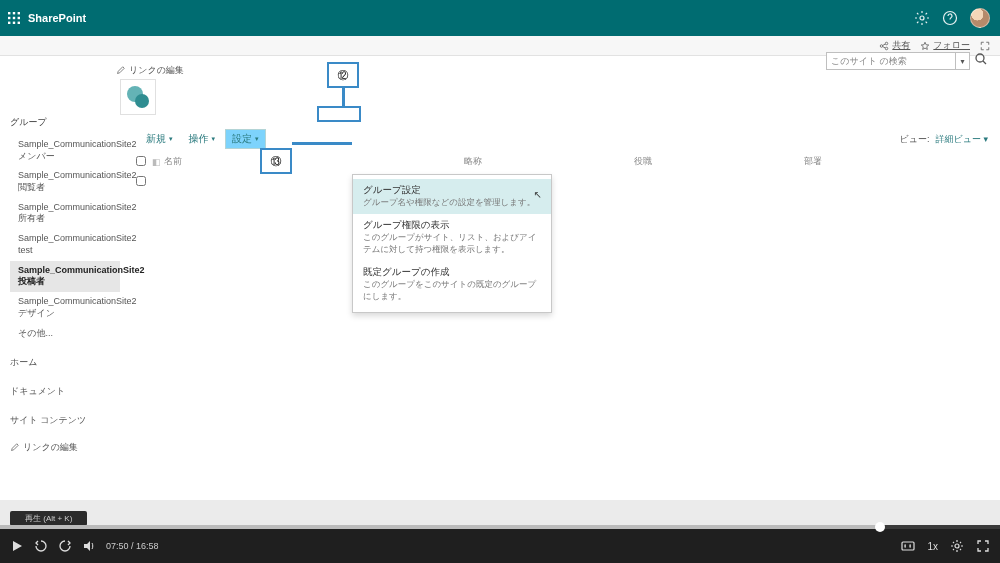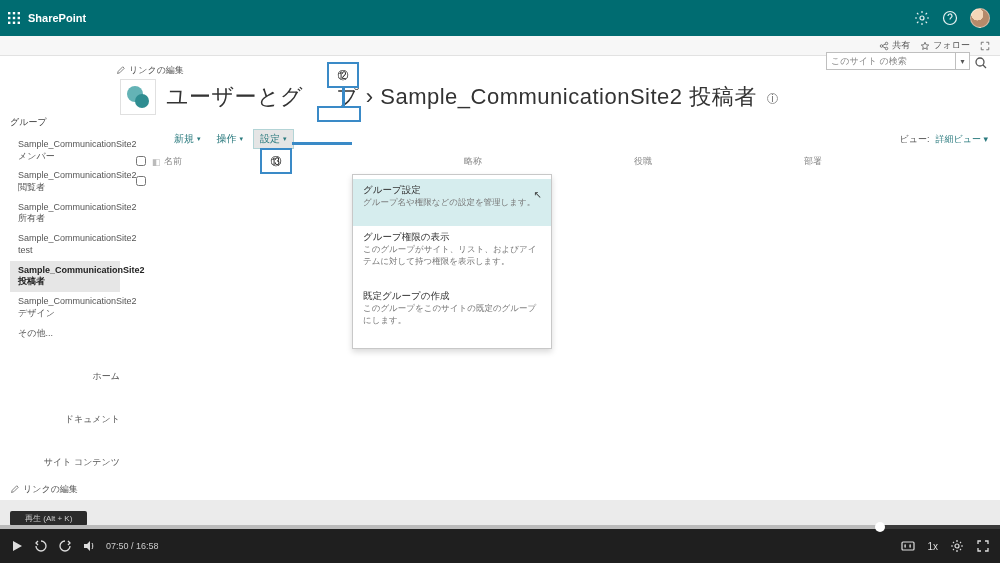"共有" .ribbon-item { text-decoration: none -> underline }
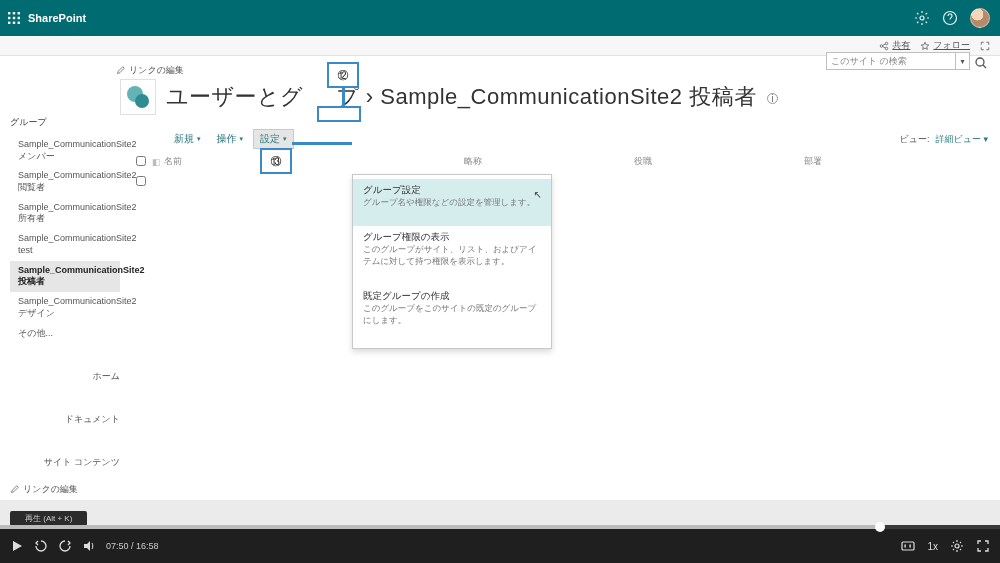"このサイト の検索" .search-row { align-items: flex-end -> flex-start }
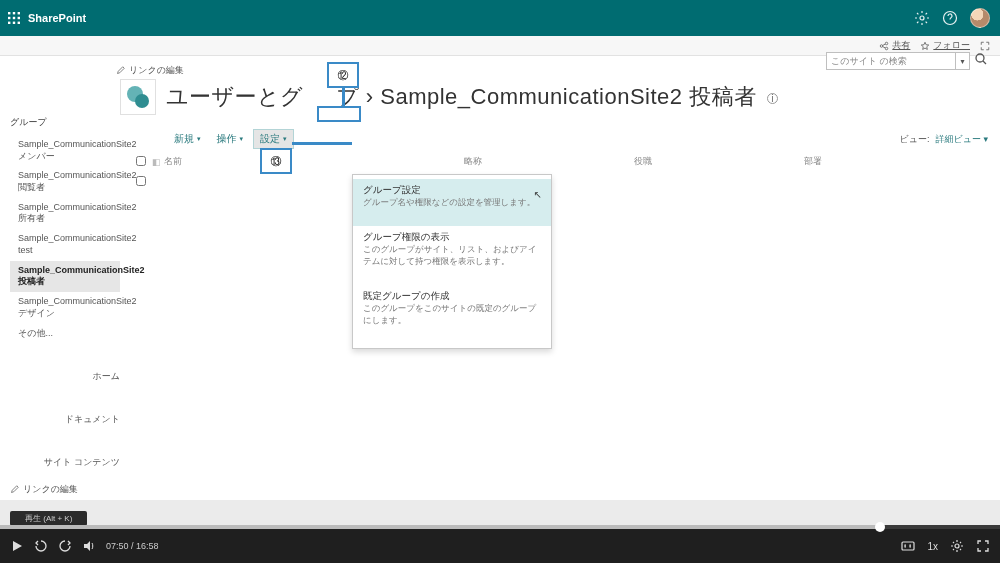"ユーザーとグ プ › Sample_CommunicationSite2 投稿者" div.page-title { html: <div> <span>ユーザーとグ</span>&nbsp;&nbsp;&nbsp;&nbsp;&nbsp;<span>プ</span> <span>›</span> <span>Sample_CommunicationSite2 投稿者</span> <span>i</span> </div> -> none }
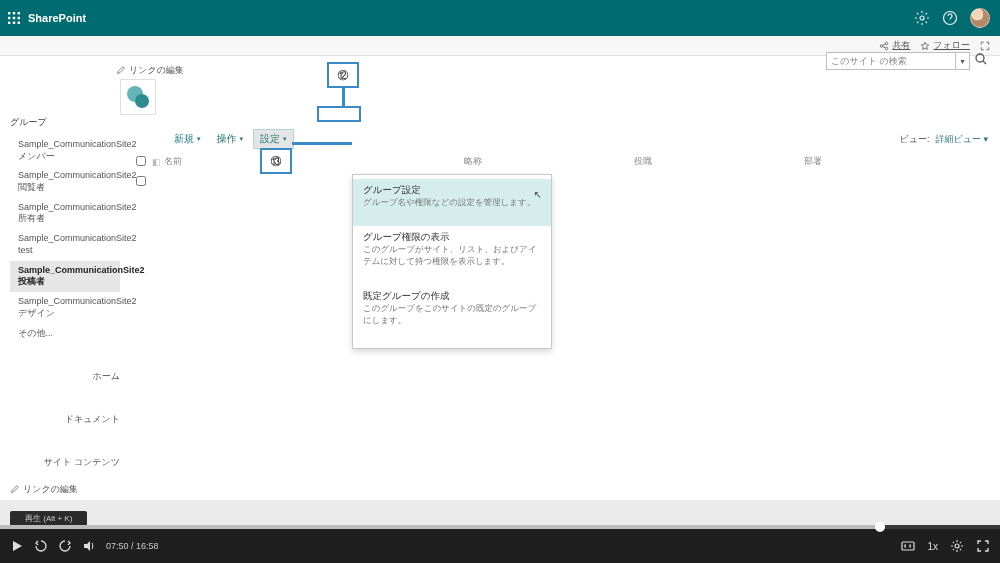"新規" .toolbar { margin-left: 48px -> 20px }
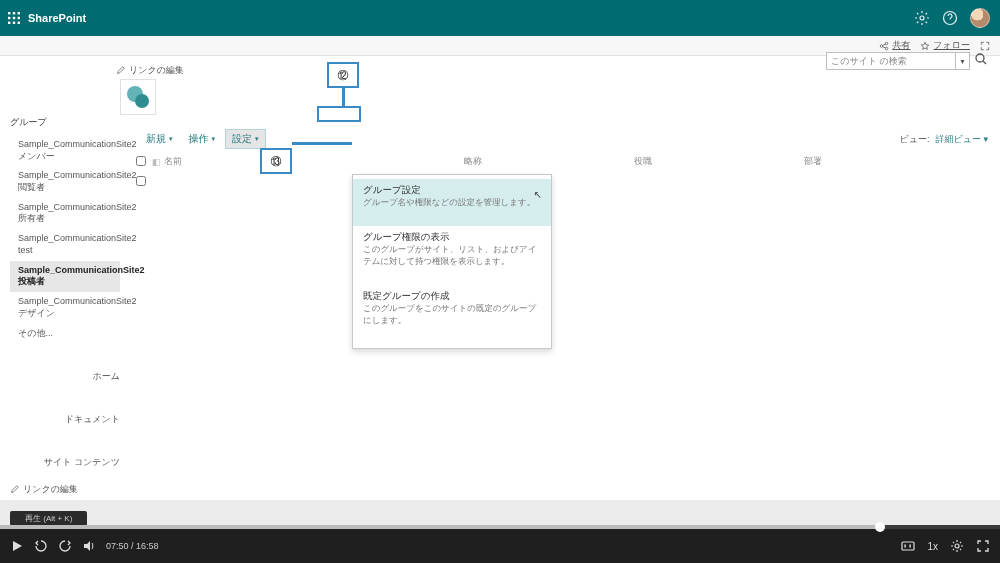"設定" .toolbar .tb.settings { background: #e5e5e5 -> #7dd3fc }
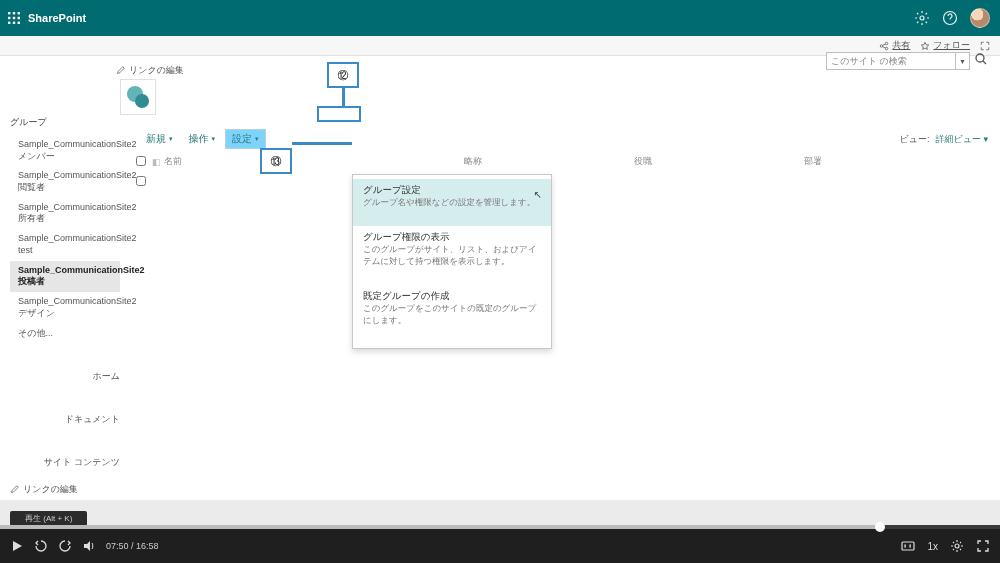"グループ設定" .menu .mi { padding: 5px 10px 18px -> 5px 10px 6px }
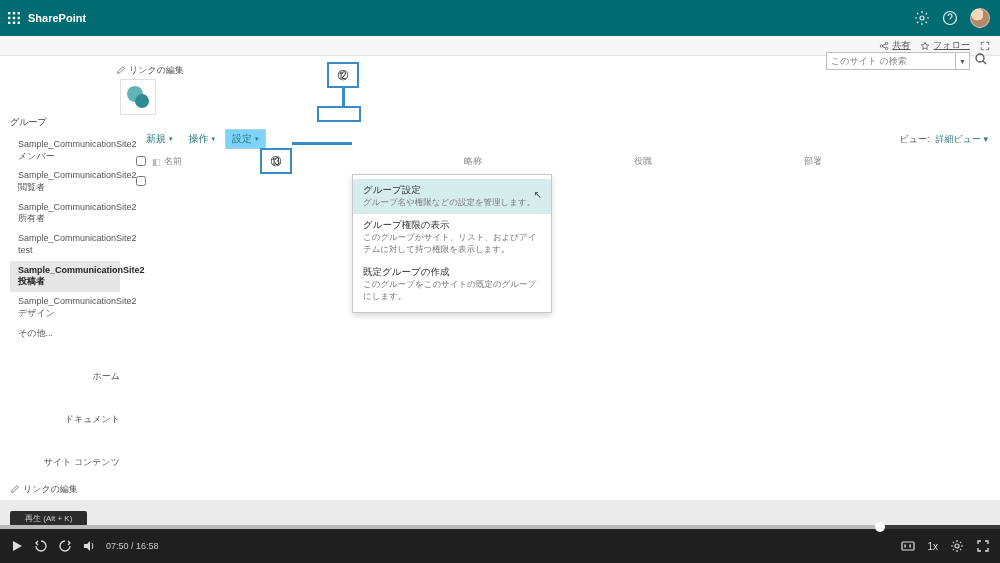"ホーム" .leftnav .root { margin-top: 22px -> 8px; text-align: right -> none }
